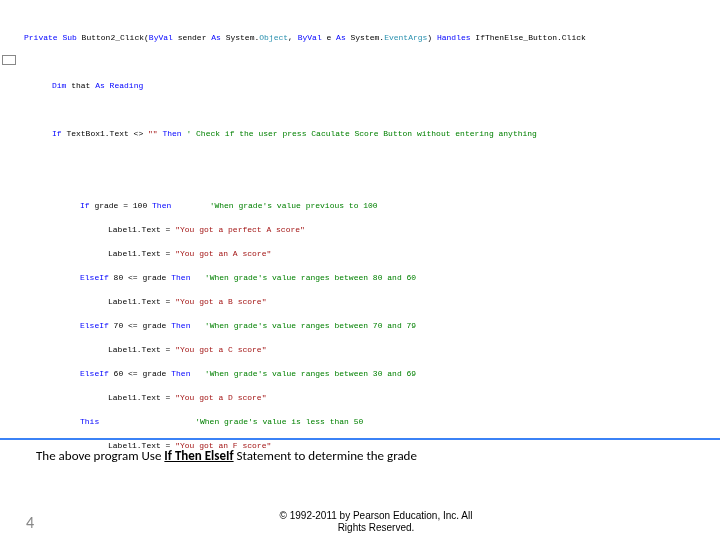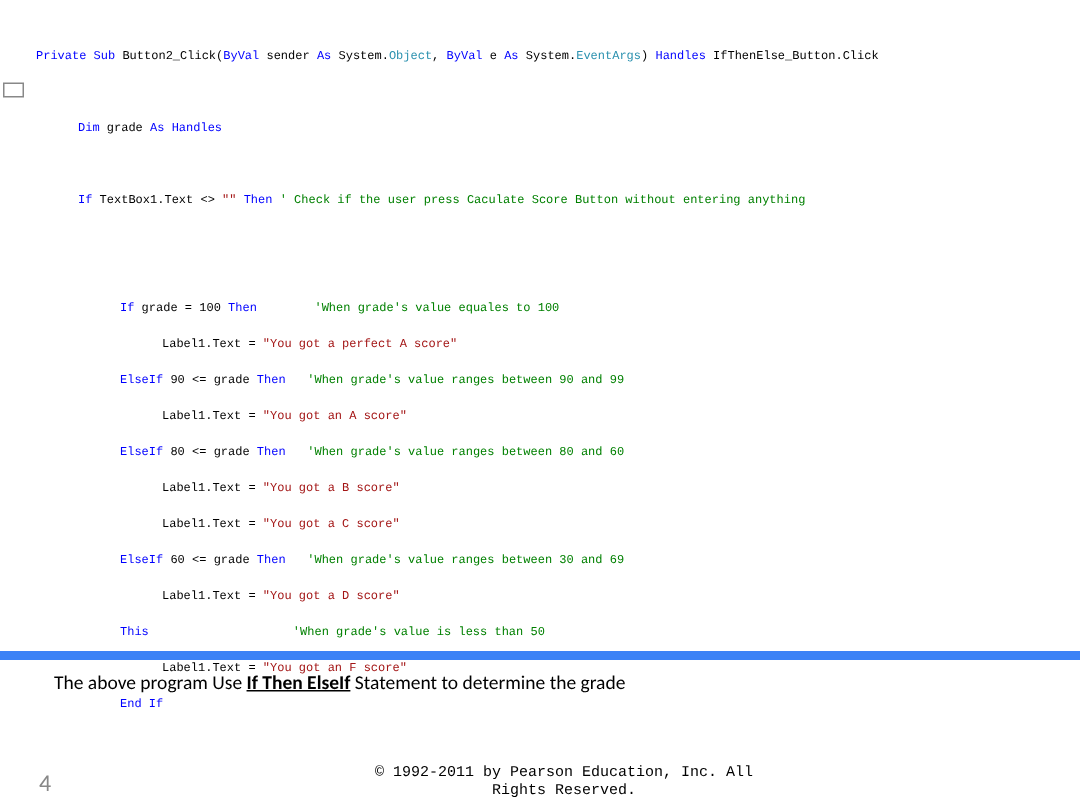"Private Sub Button2_Click(ByVal sender" .code-area { border-bottom: 6px solid #3b82f6 -> 2px solid #3b82f6 }
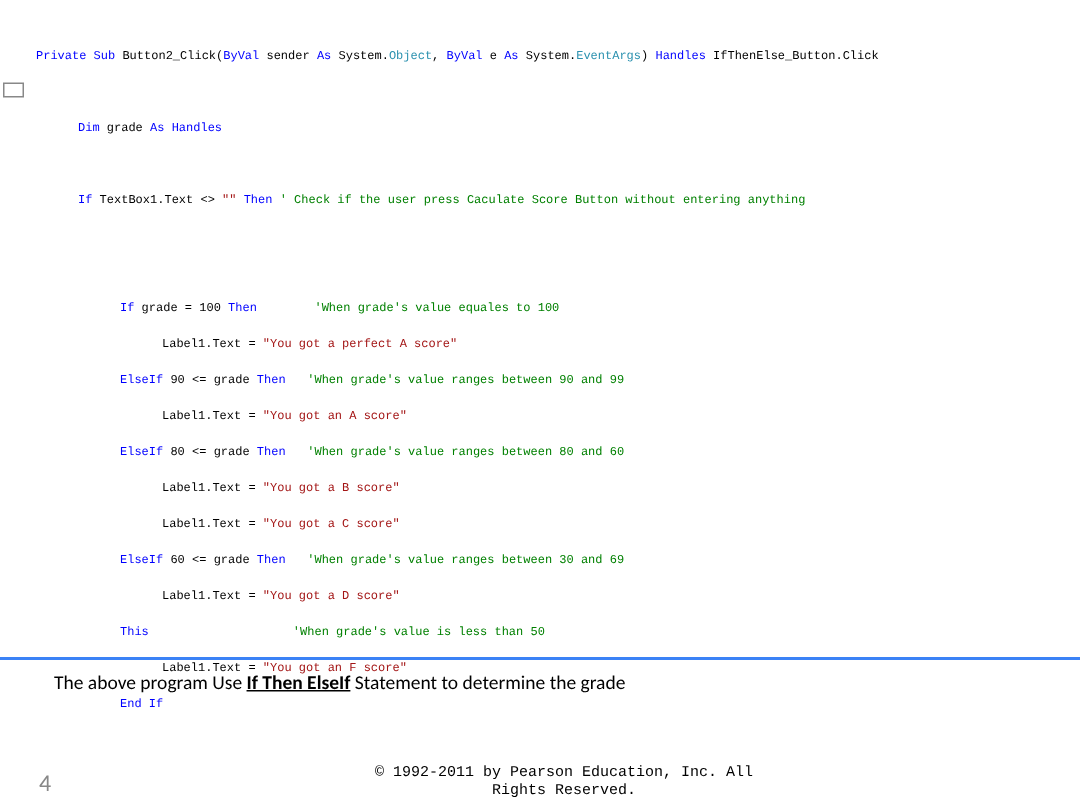"grade" span { text: grade -> that }
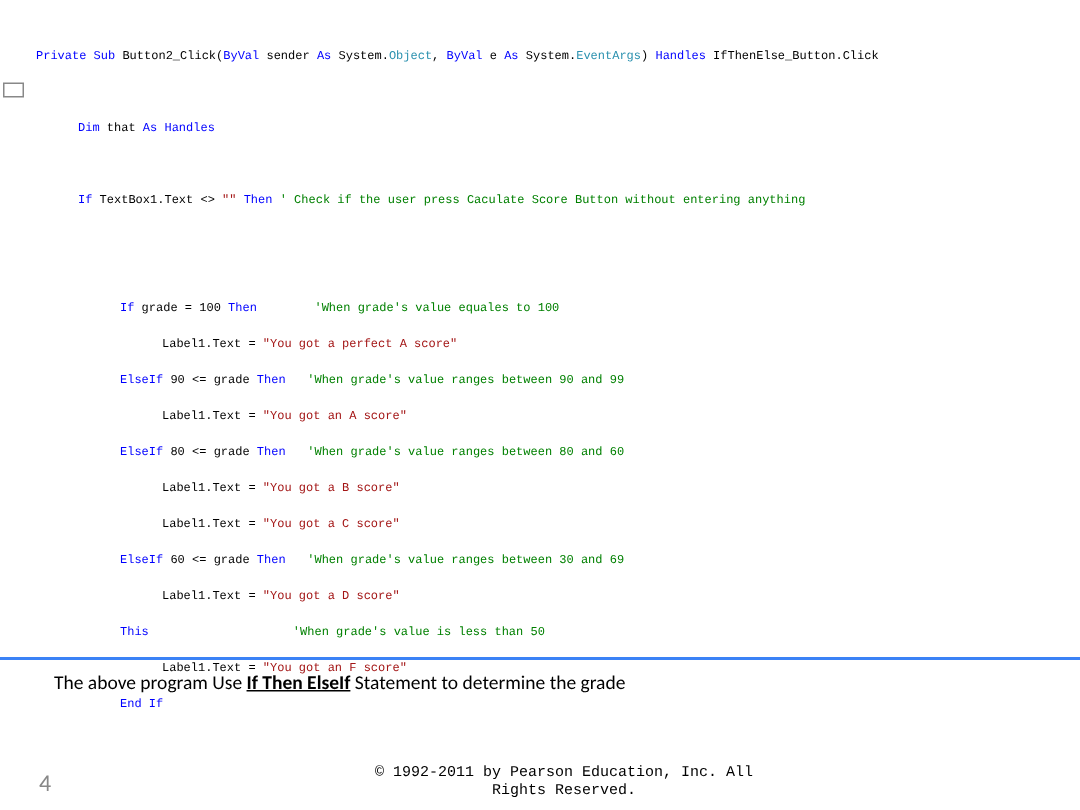"As Handles" span.kw { text: Handles -> Reading }
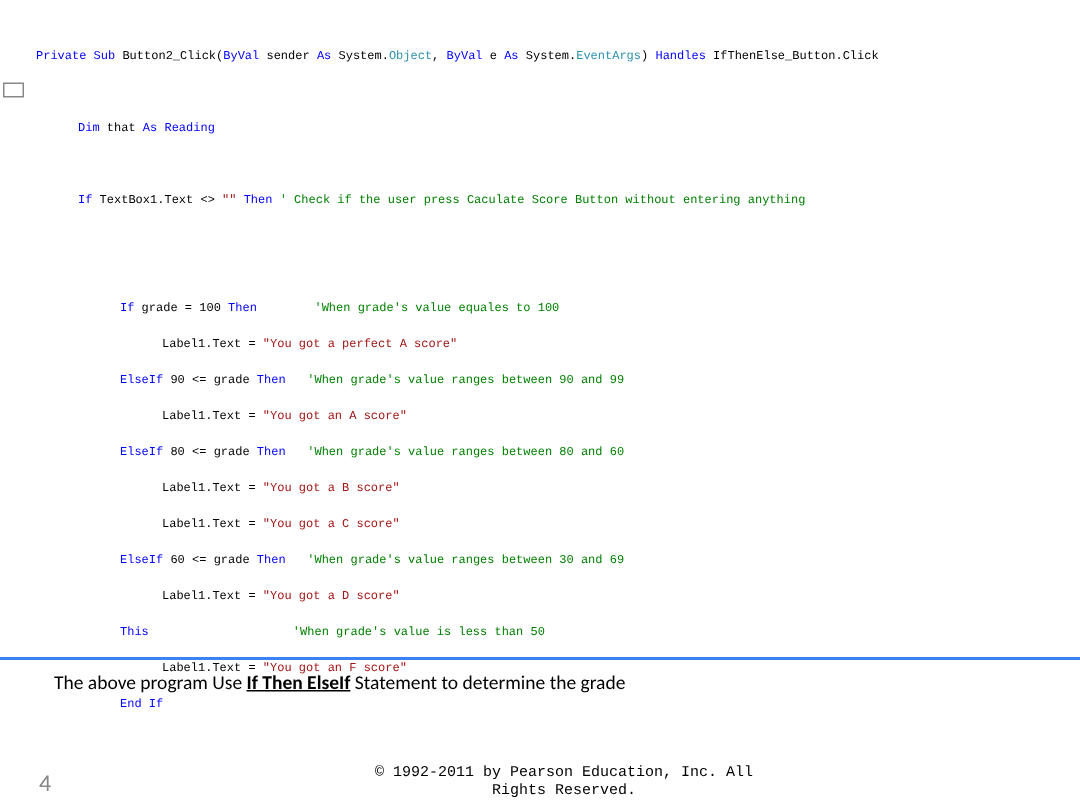"'When grade's value equales to" span.cmt { text: equales -> previous }
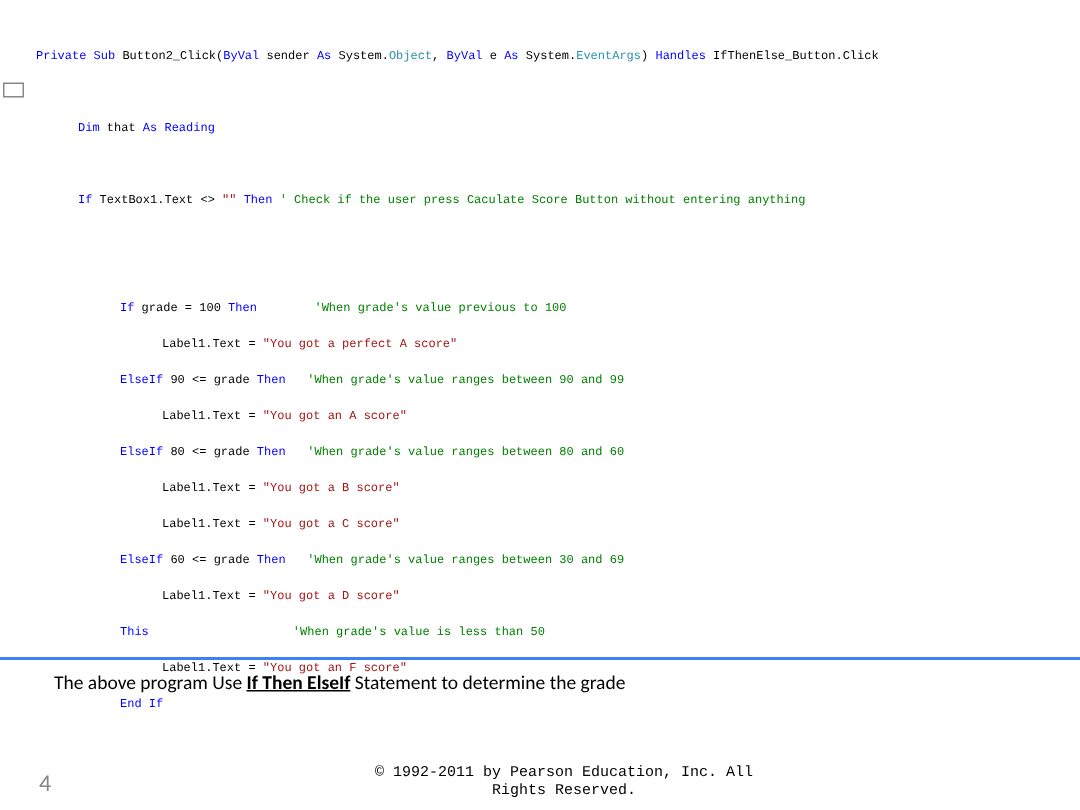"ElseIf 90 <= grade Then" div { html: <div><span></span><span>ElseIf</span><span> 90 &lt;= grade </span><span>Then</span><span> </span><span>'When grade's value ranges between 90 and 99</span></div> -> none }
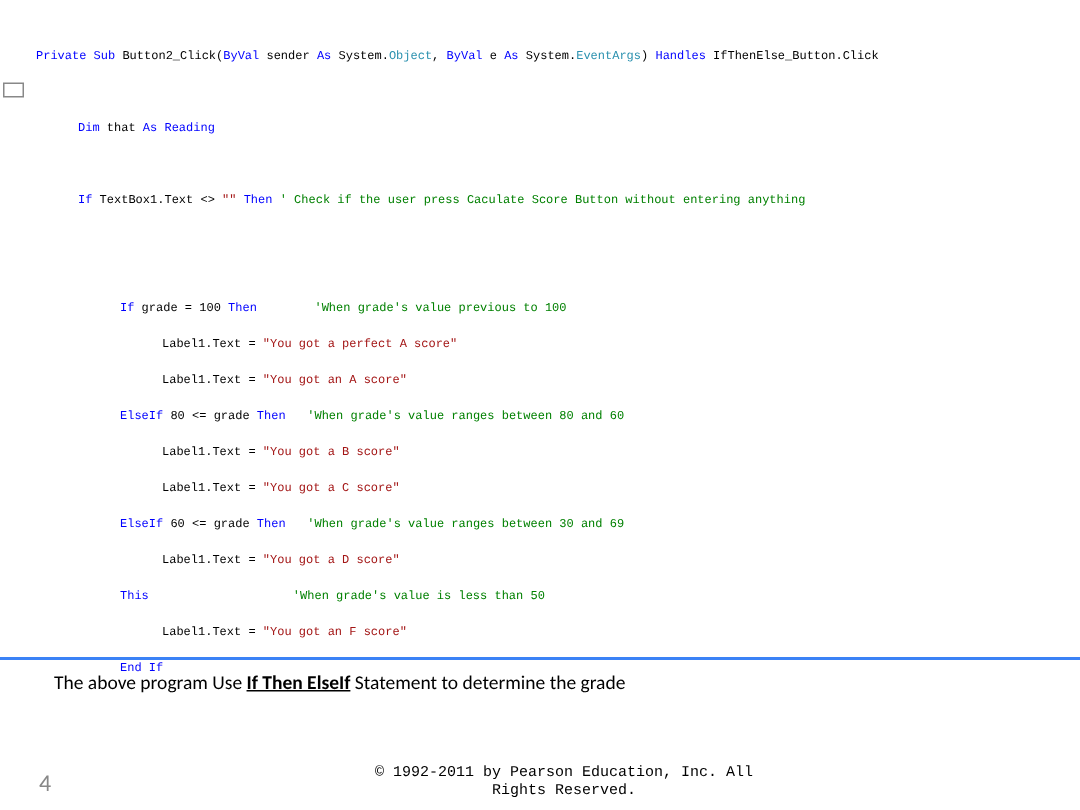"ElseIf 70 <= grade Then" div { html: none -> <div><span></span><span>ElseIf</span><span> 70 &lt;= grade </span><span>Then</span><span> </span><span>'When grade's value ranges between 70 and 79</span></div> }
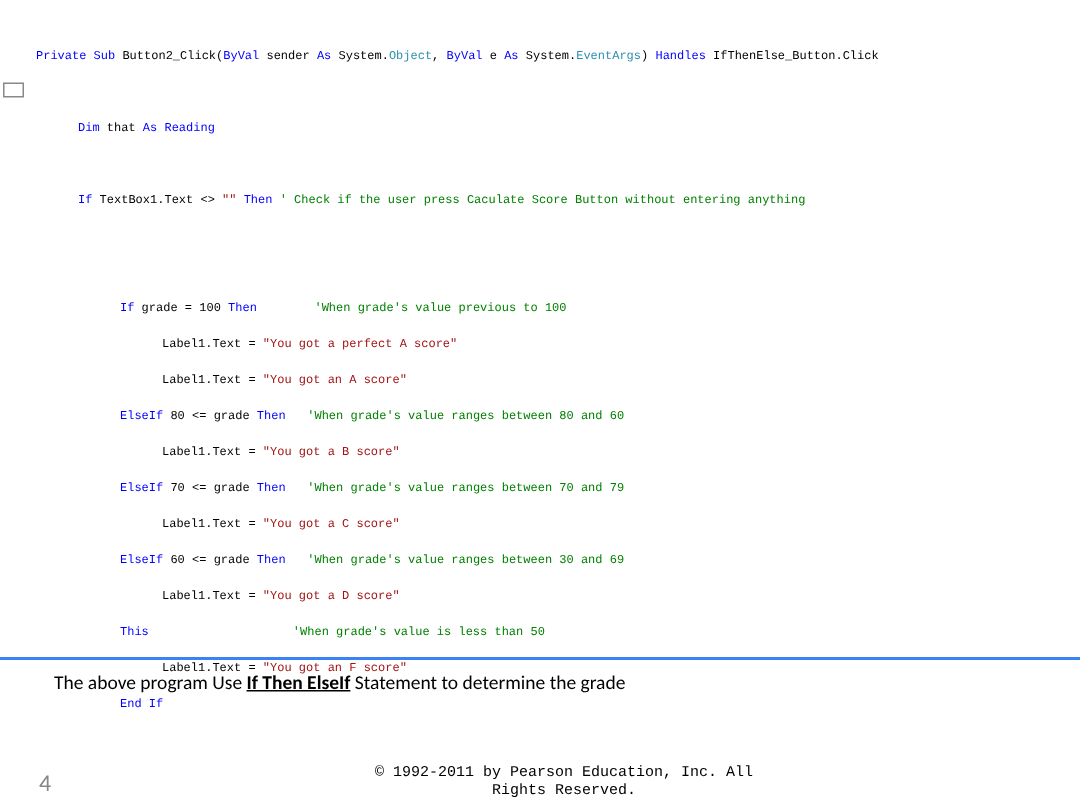"End If" div { html: <div><span></span><span>End If</span></div> -> none }
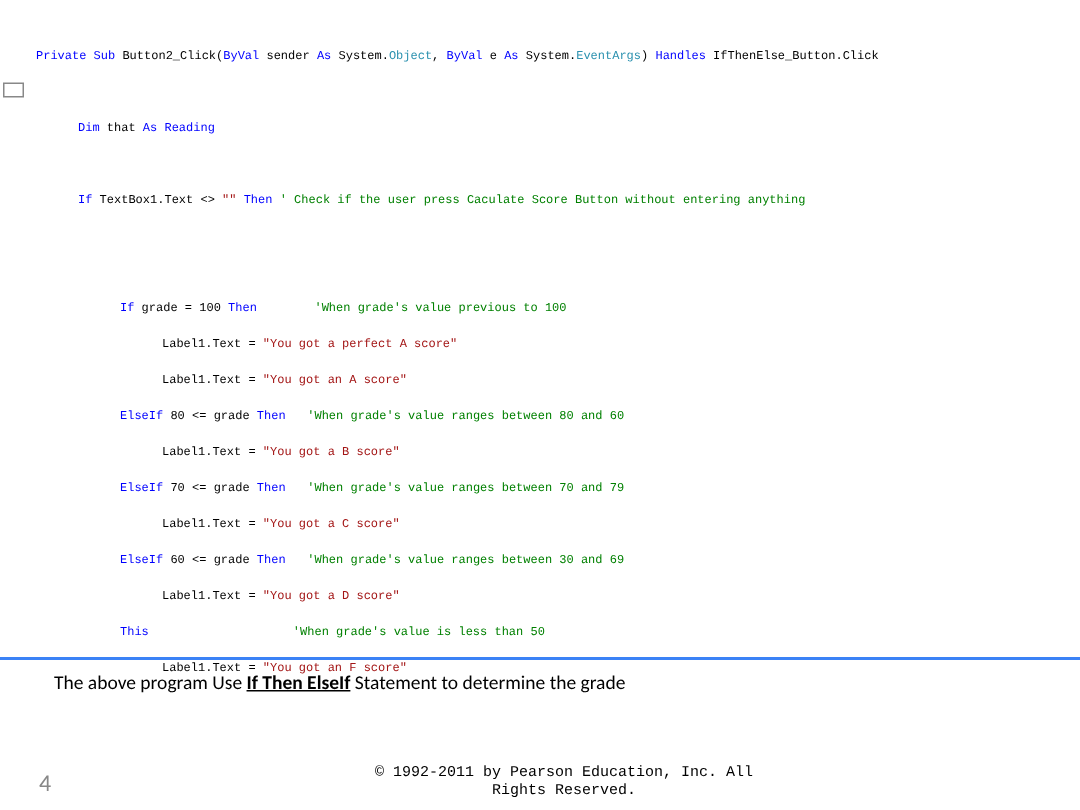"© 1992-2011 by Pearson Education," .copyright { font-family: Liberation Mono, monospace -> Liberation Sans, sans-serif }
